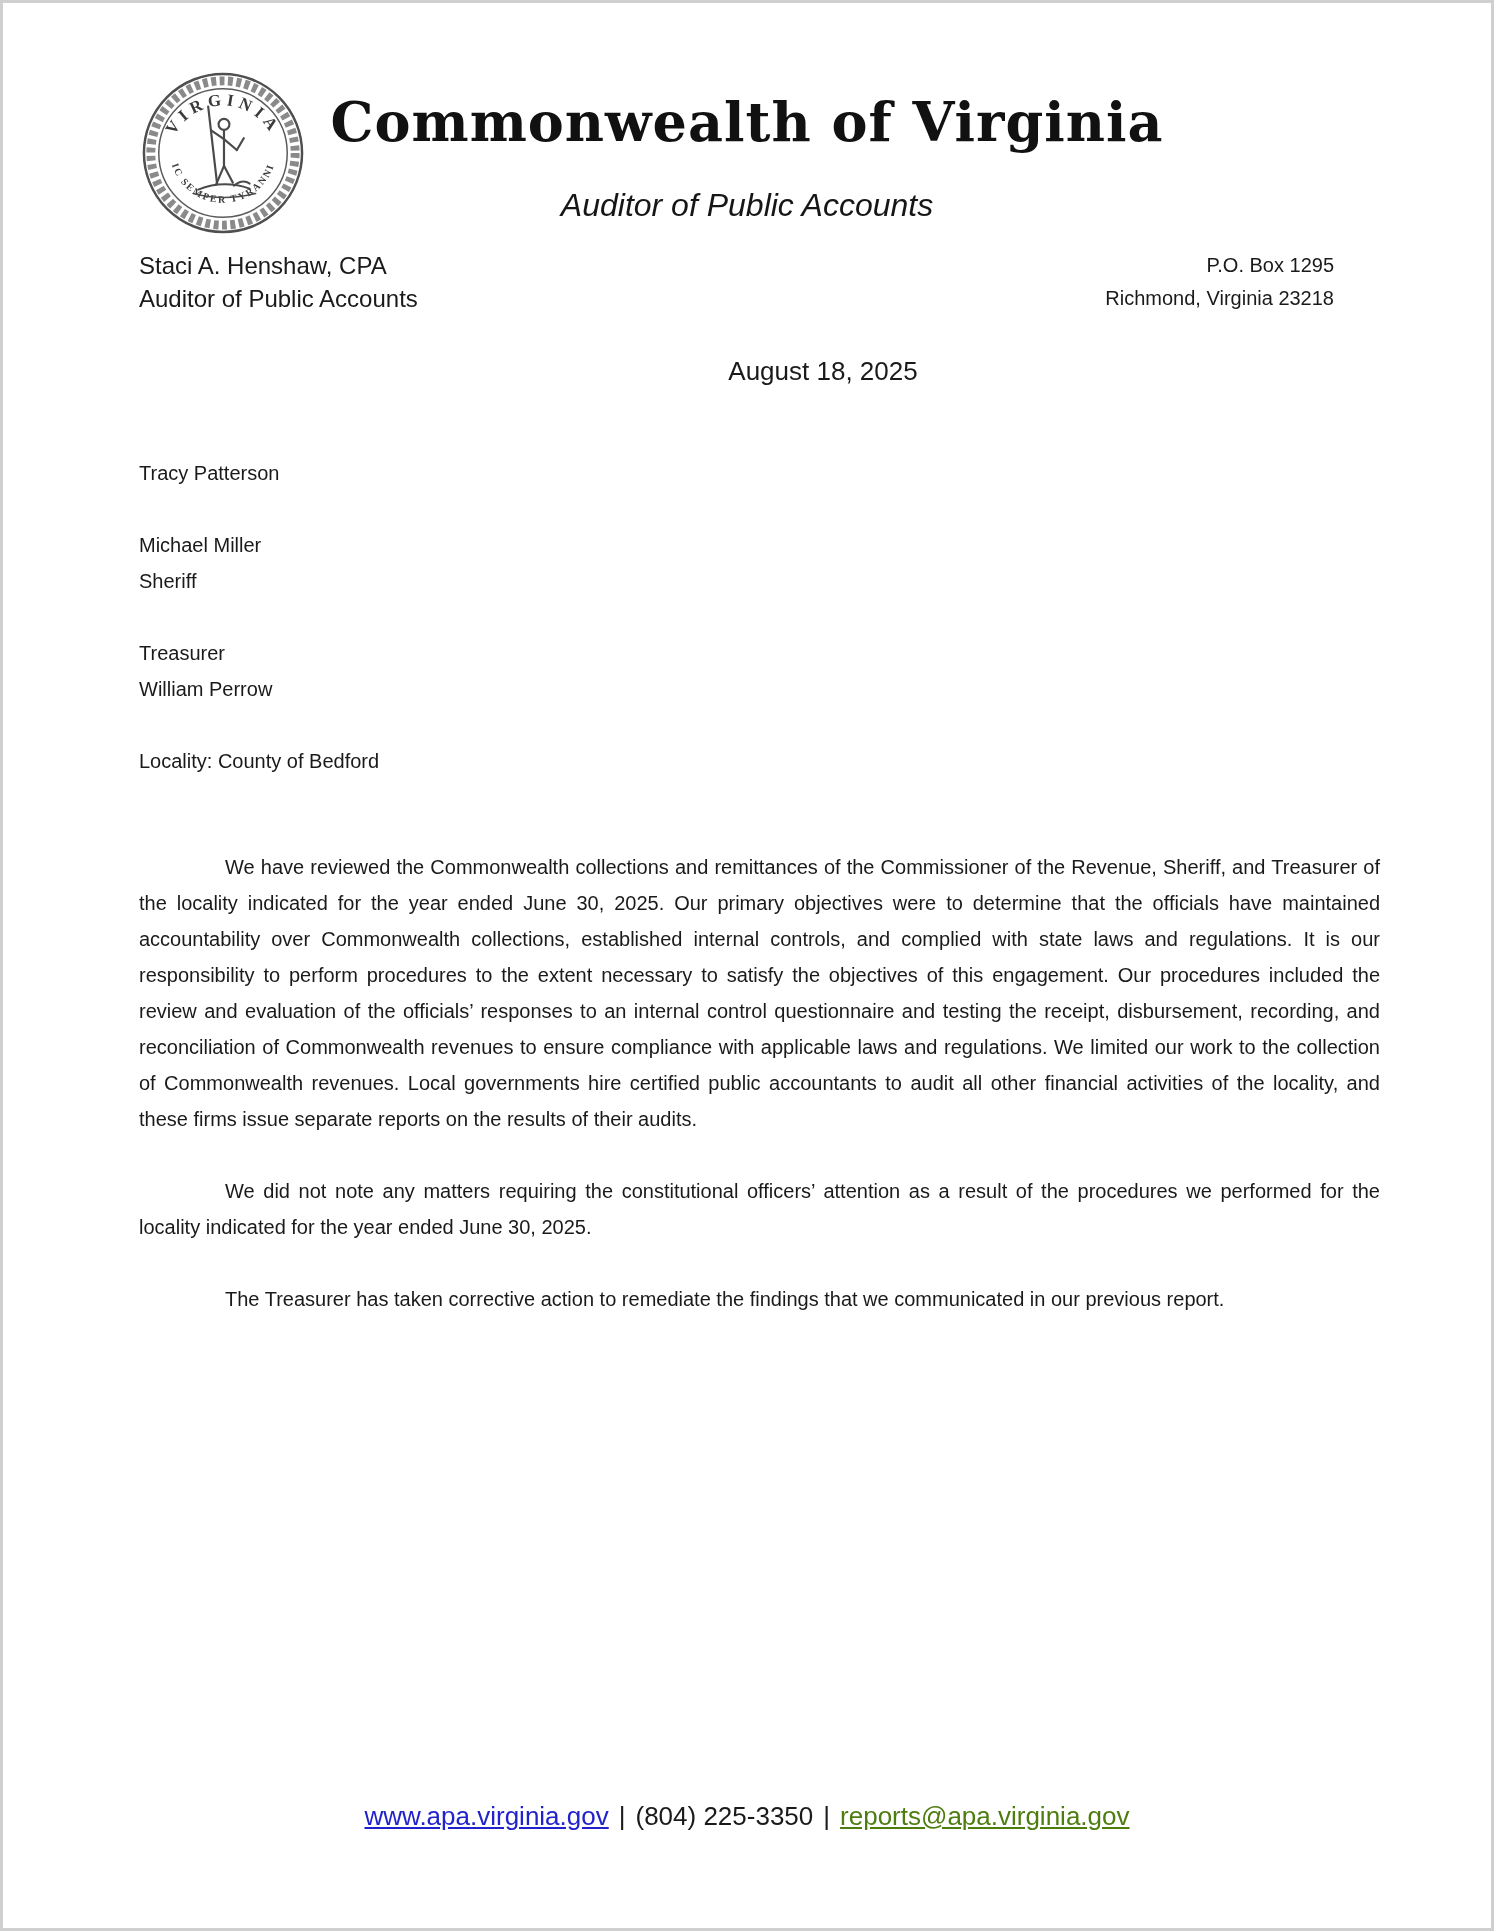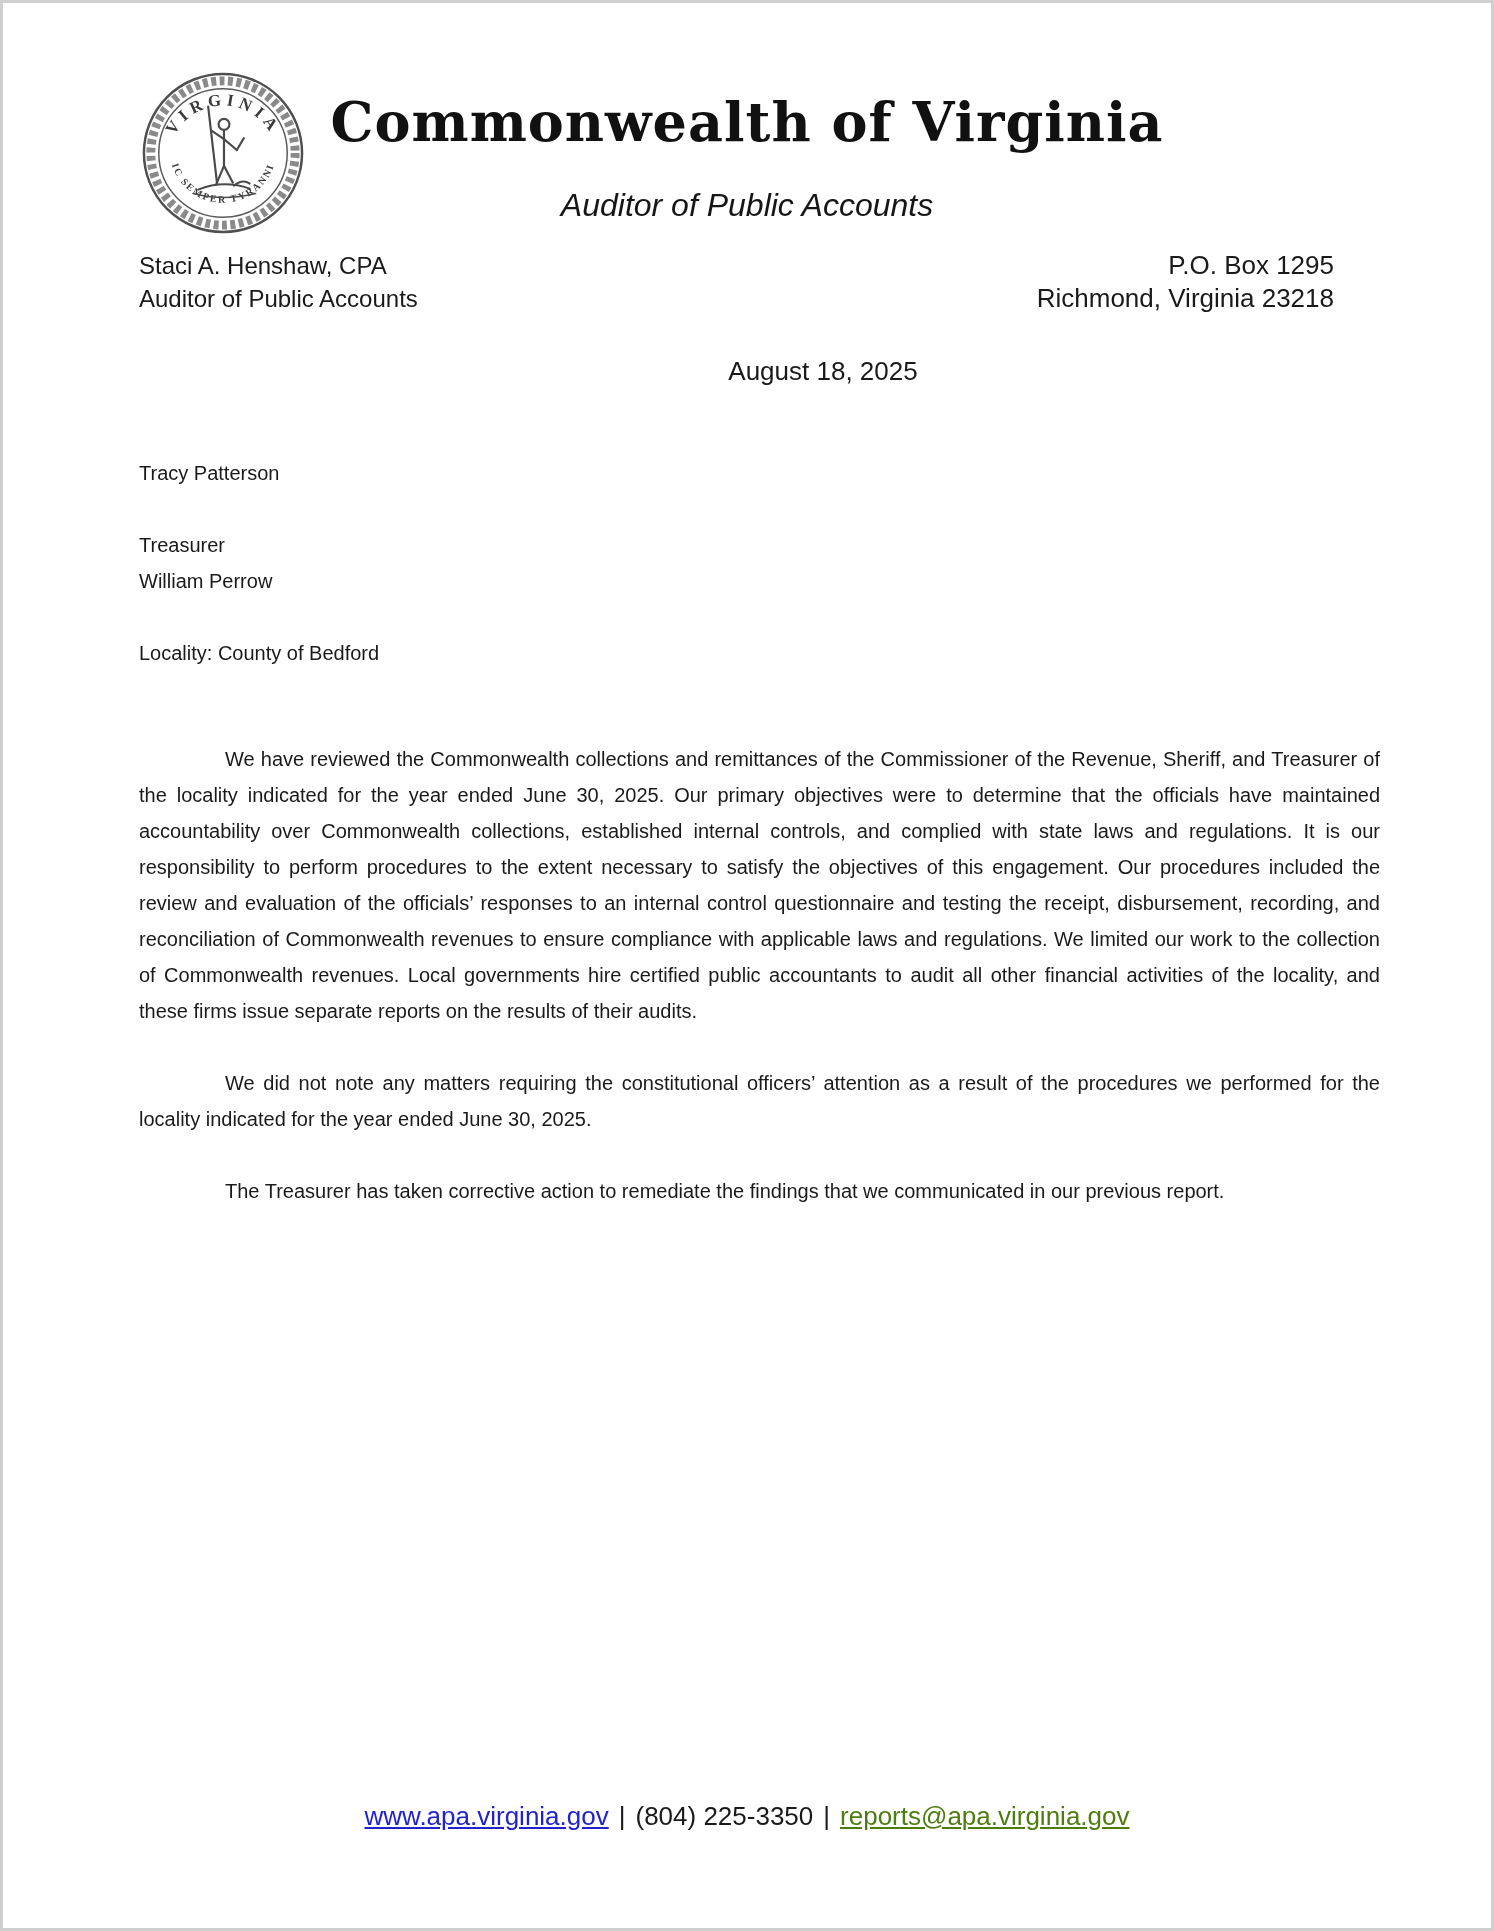"P.O. Box 1295" .address-block { font-size: 26px -> 20px }
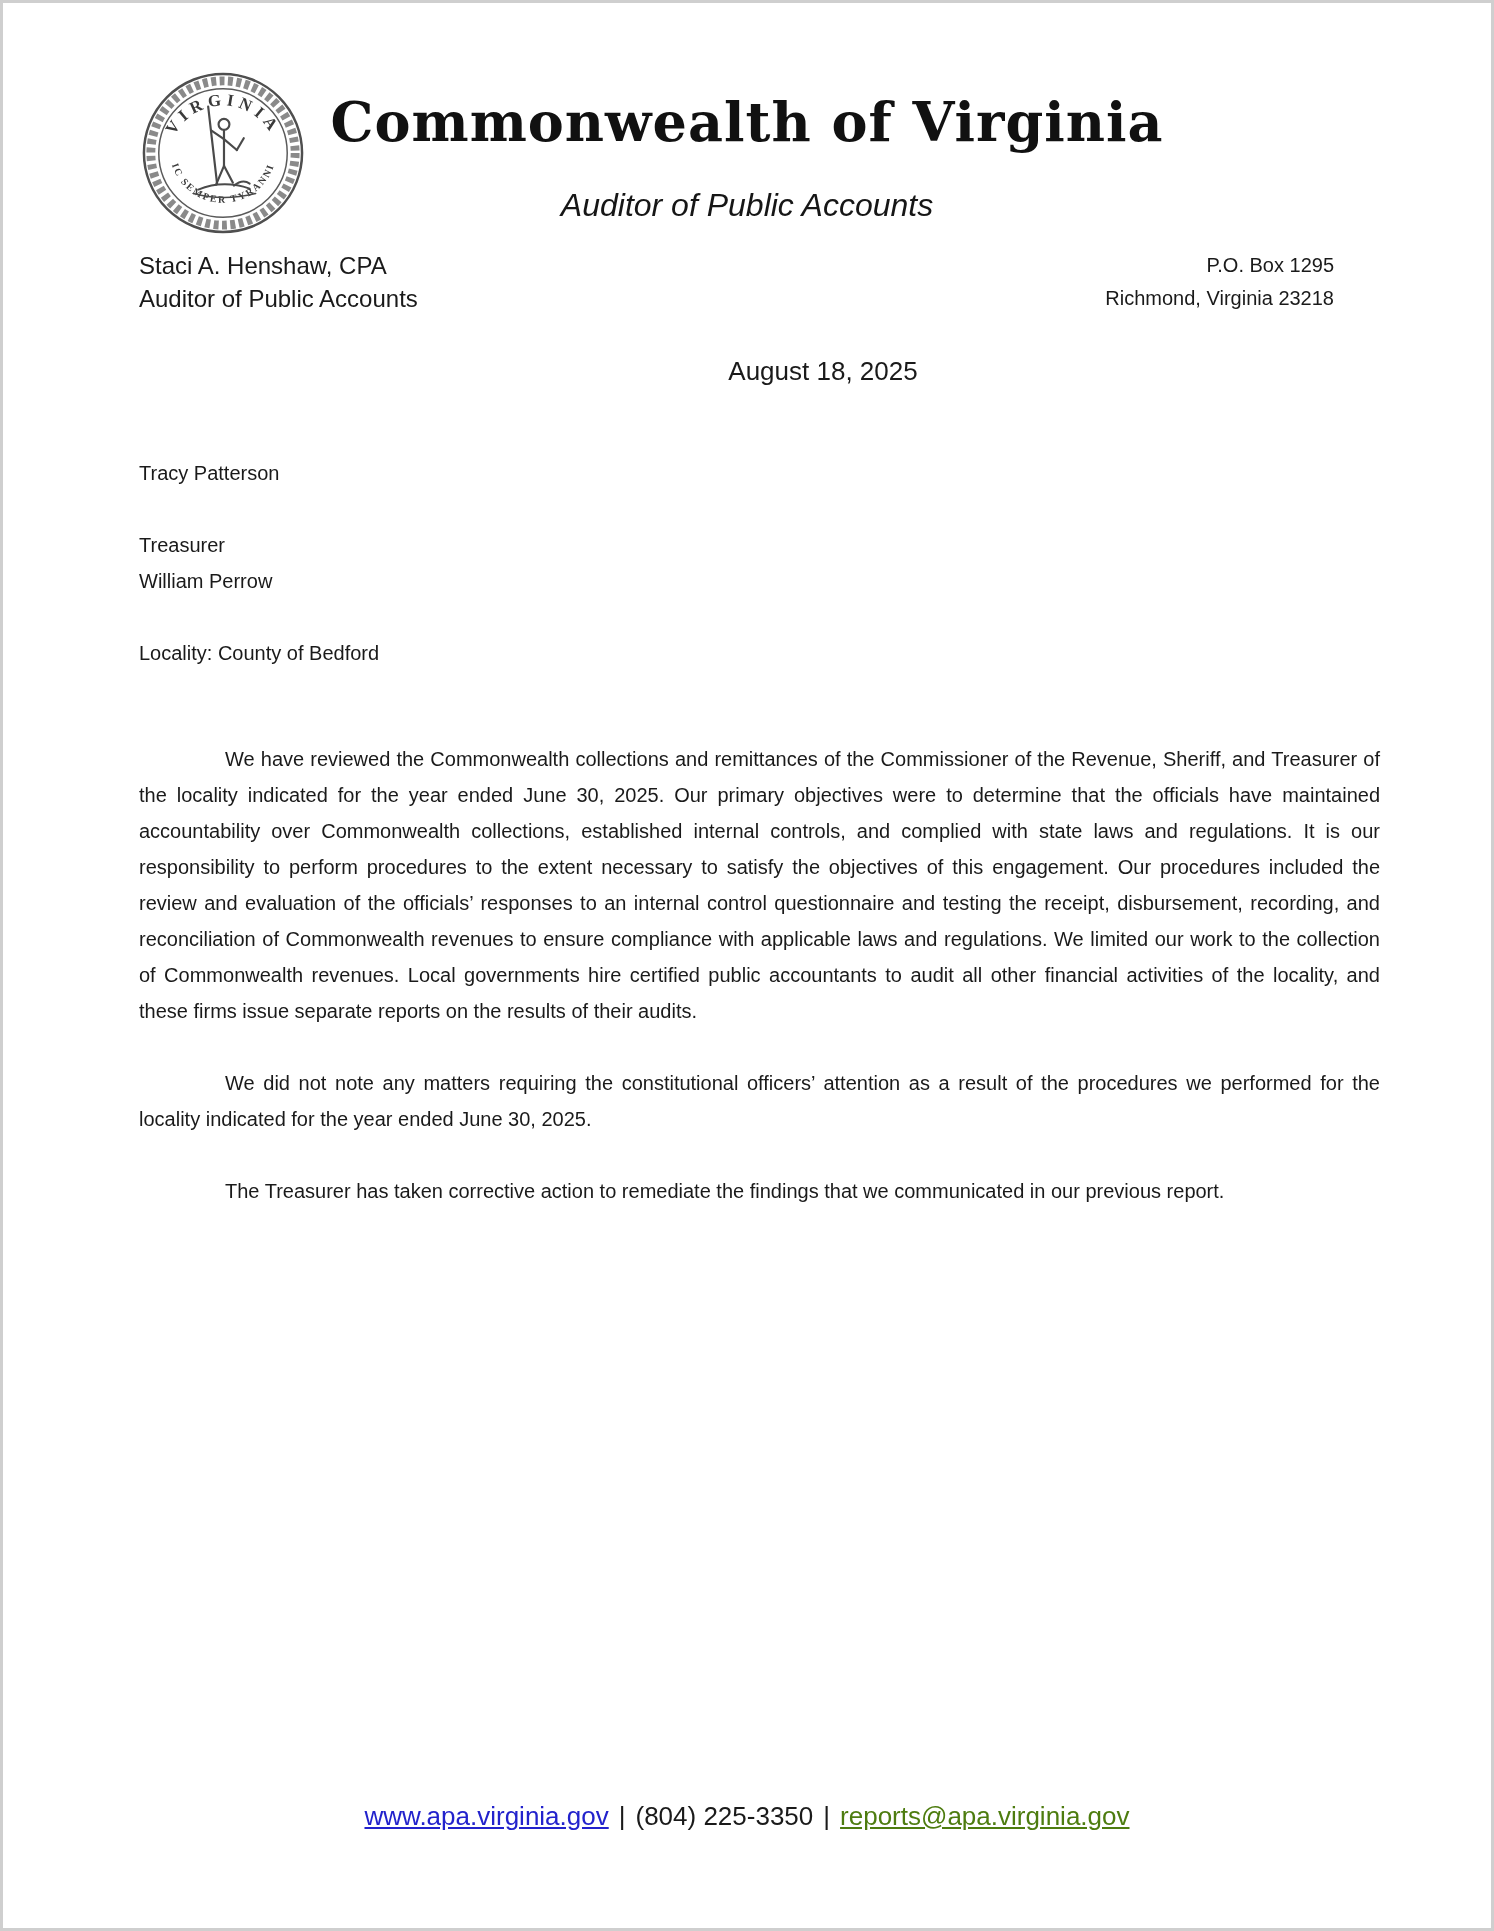"Michael Miller" div.recipient { html: none -> <div> <div>Michael Miller</div> <div>Sheriff</div> </div> }
